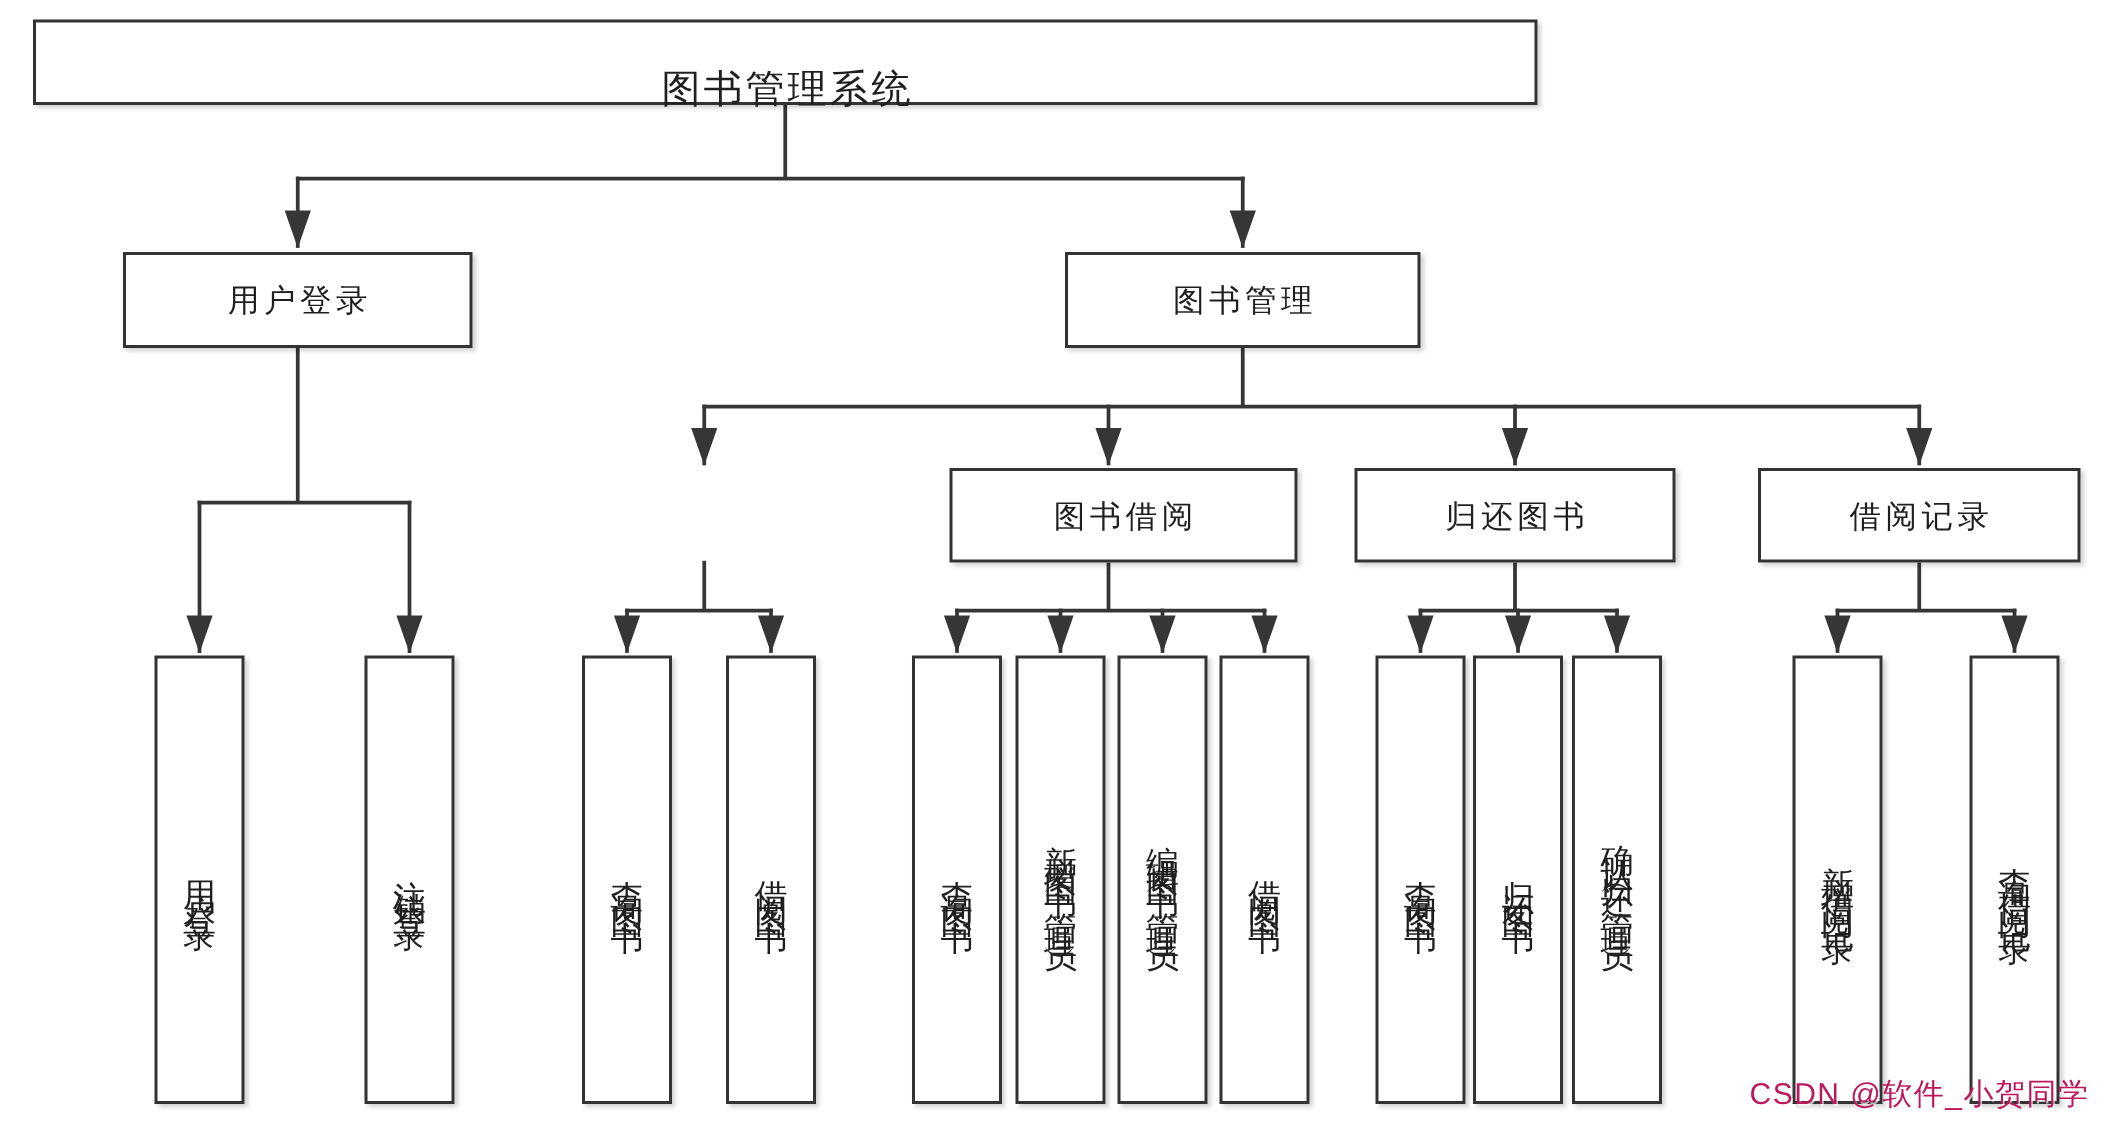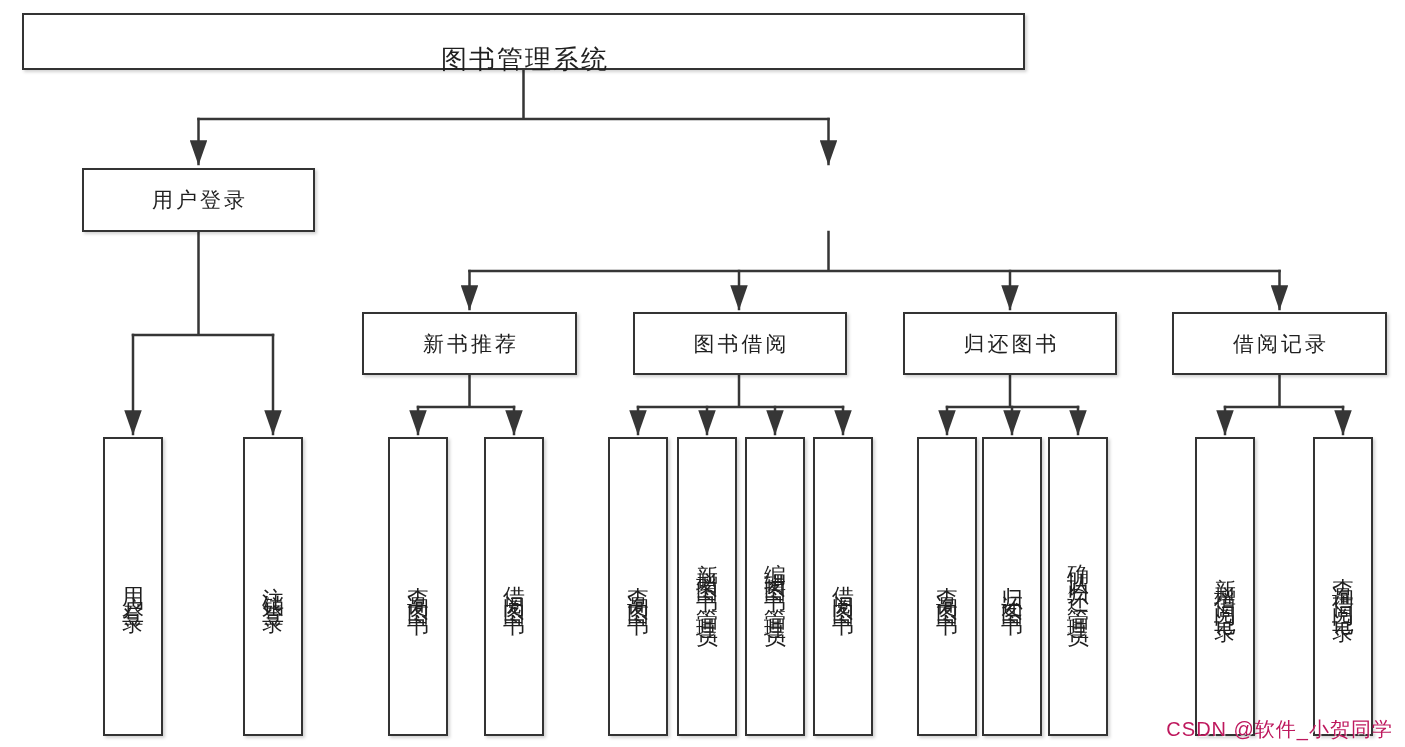"图书管理" div.box { html: none -> <div> <span>图书管理</span> </div> }
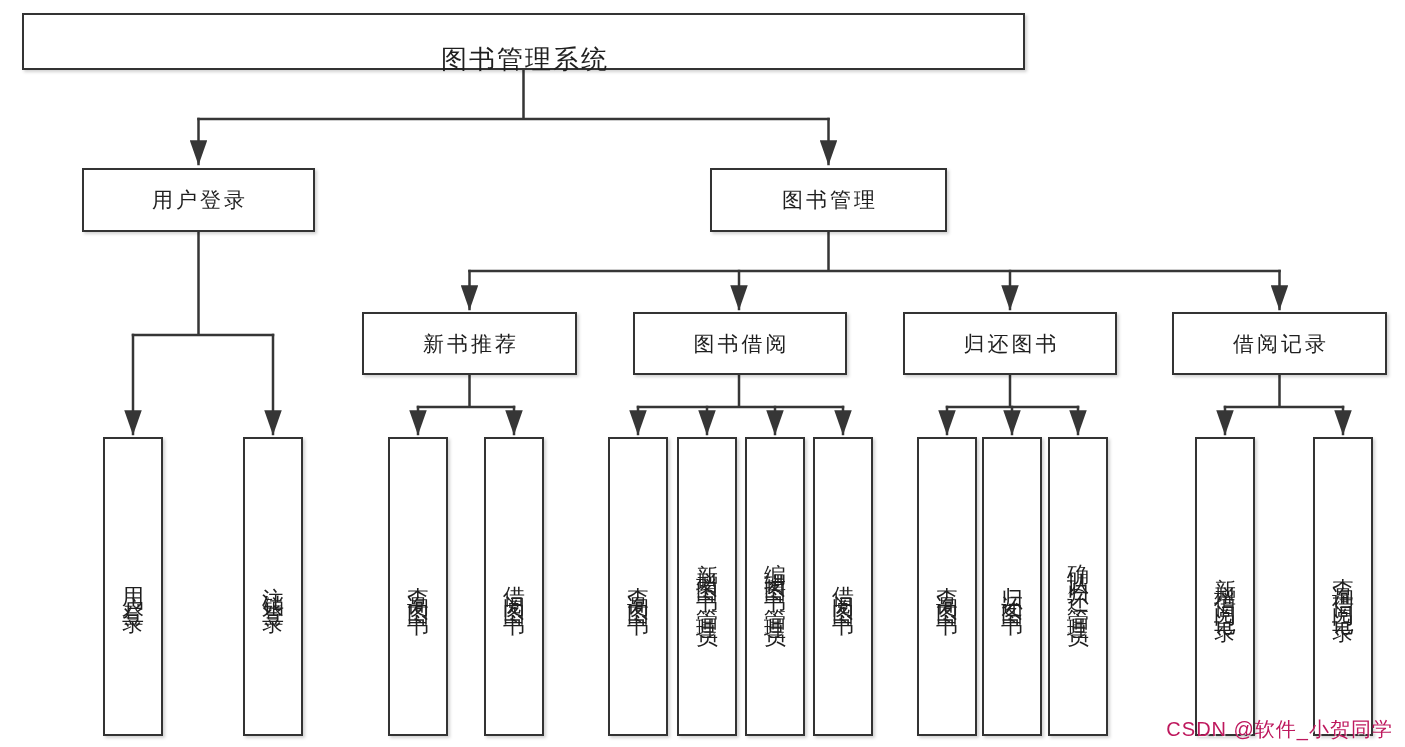"新书推荐" div.box { html: <div> <span>新书推荐</span> </div> -> none }
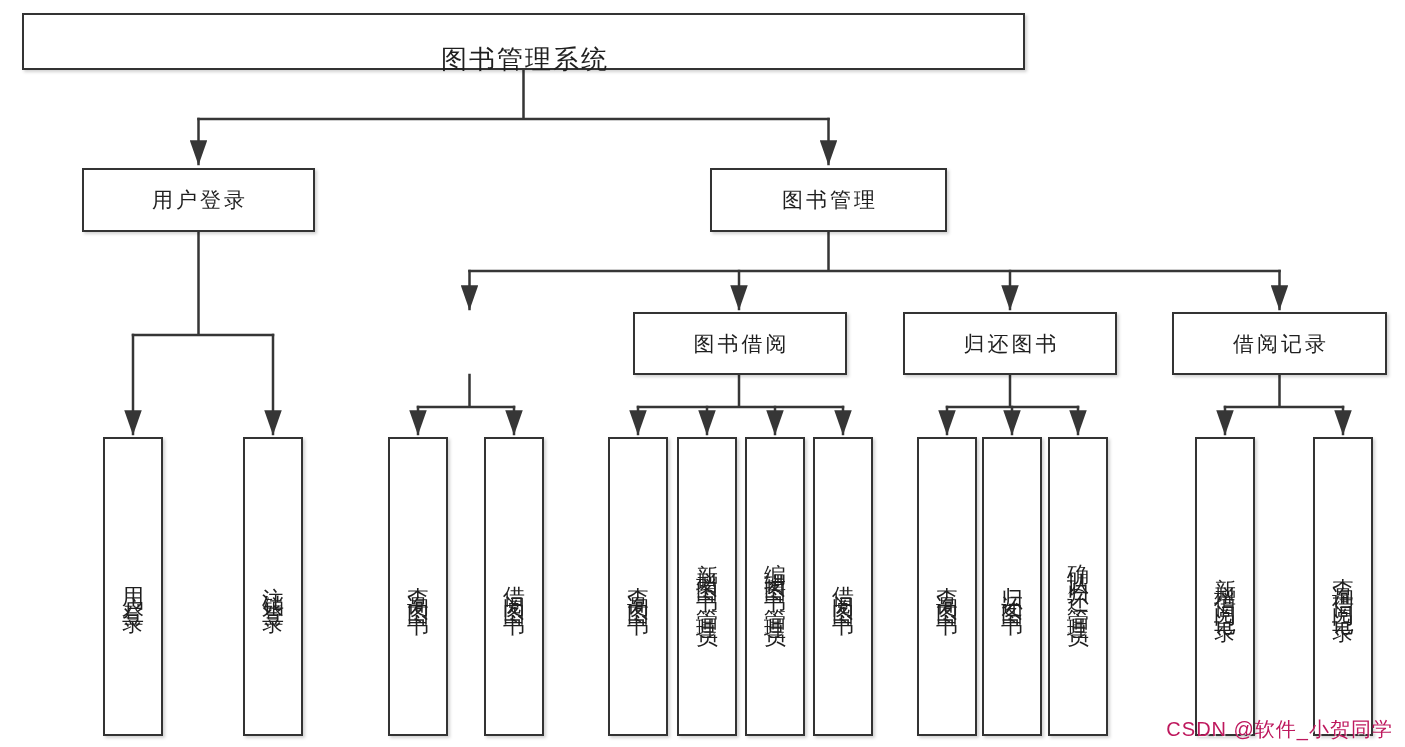"图书借阅" div.box { width: 214px -> 232px }
